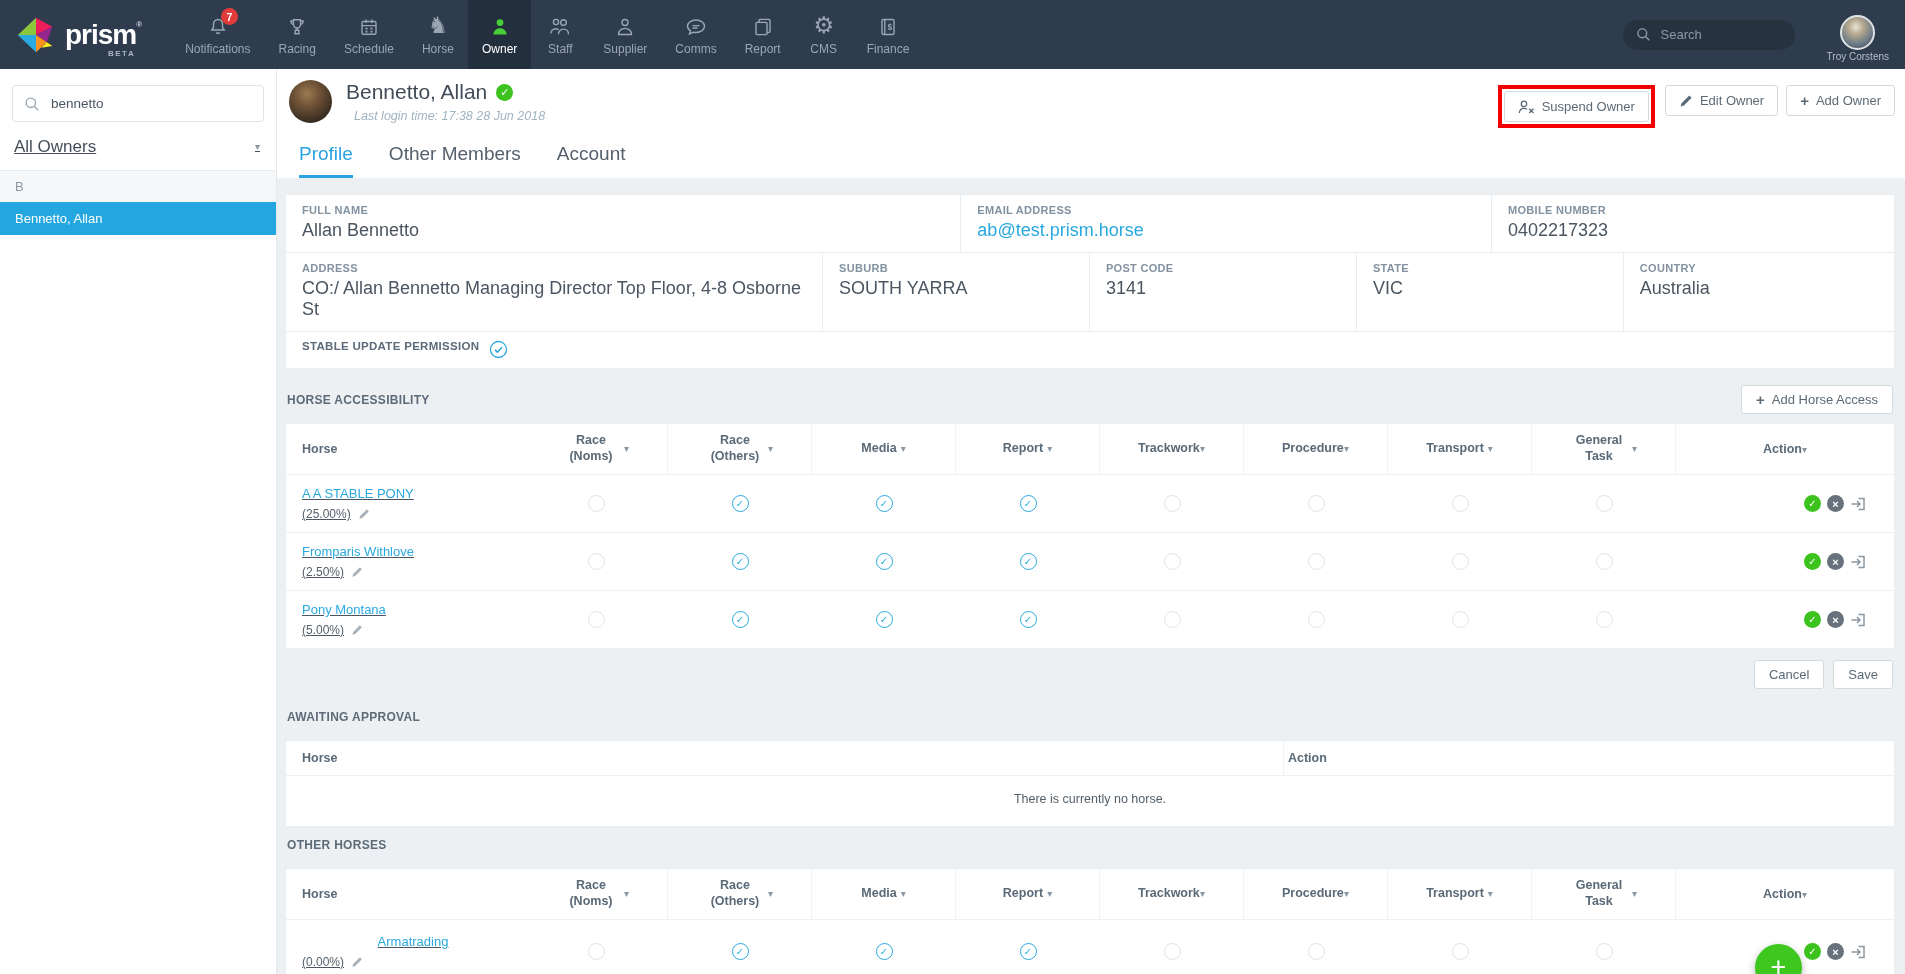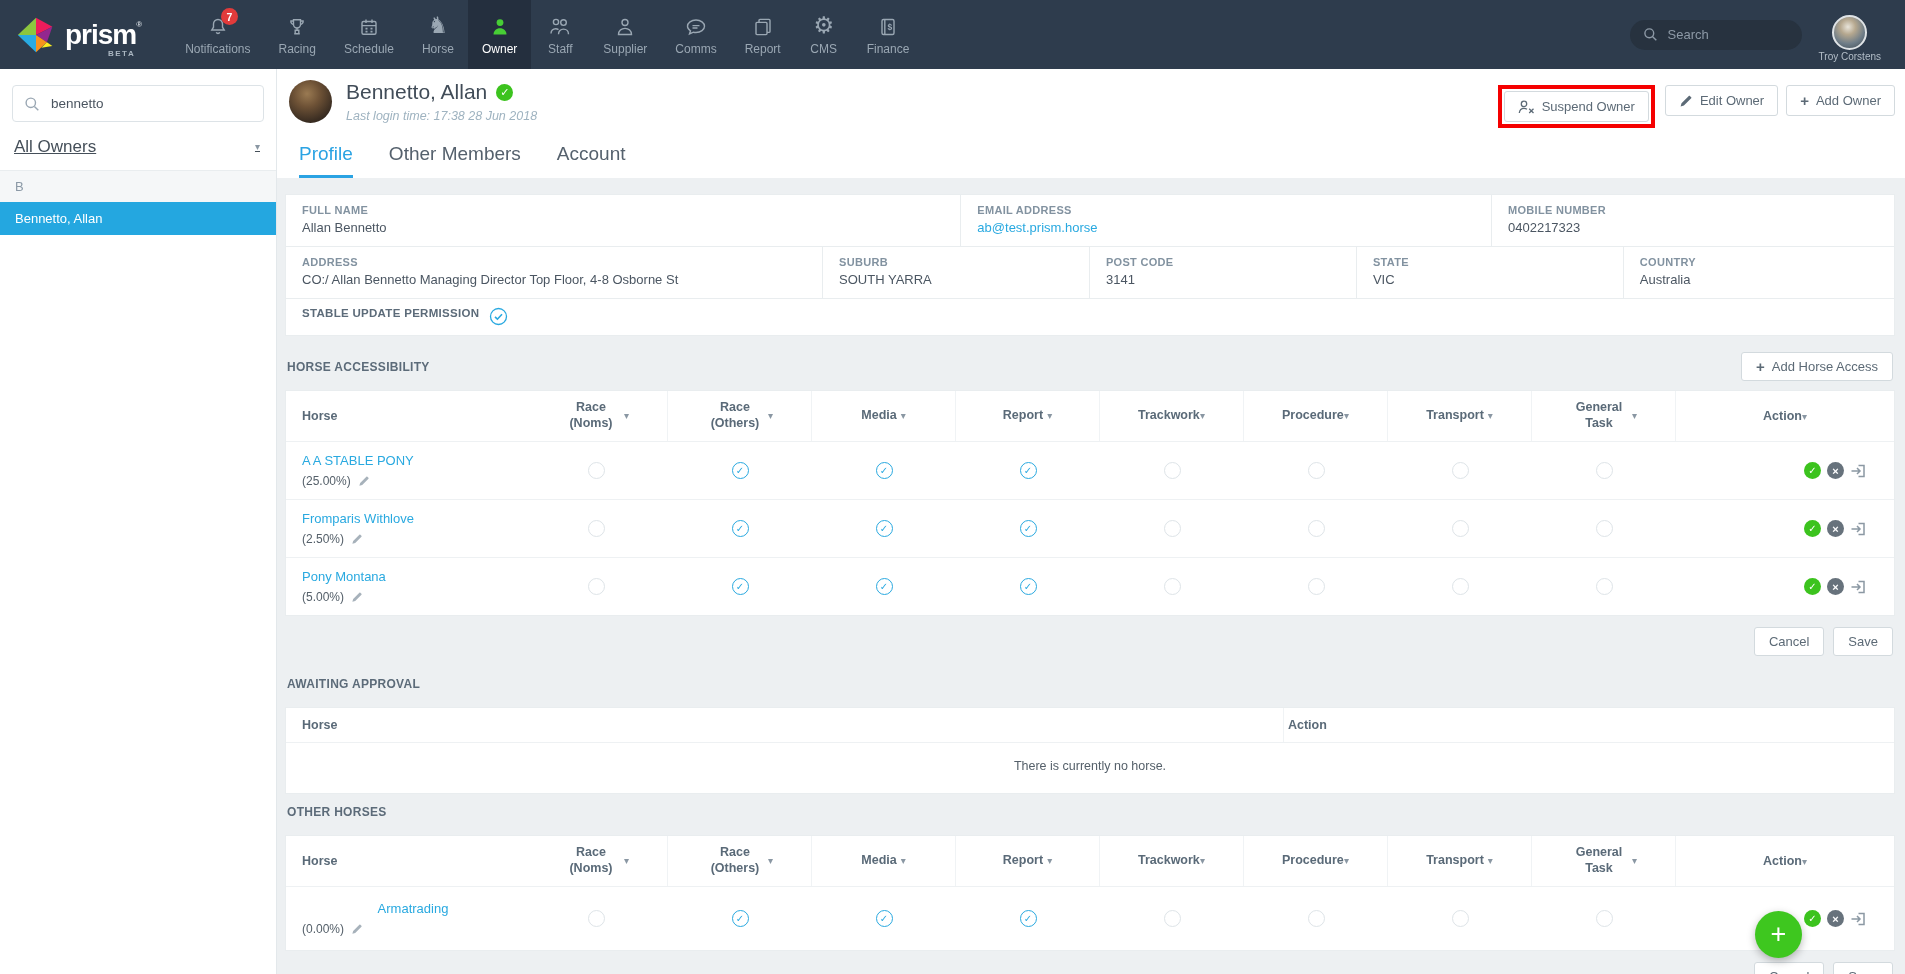"Search" .nav-right { gap: 17px -> 32px; padding-right: 24px -> 16px }
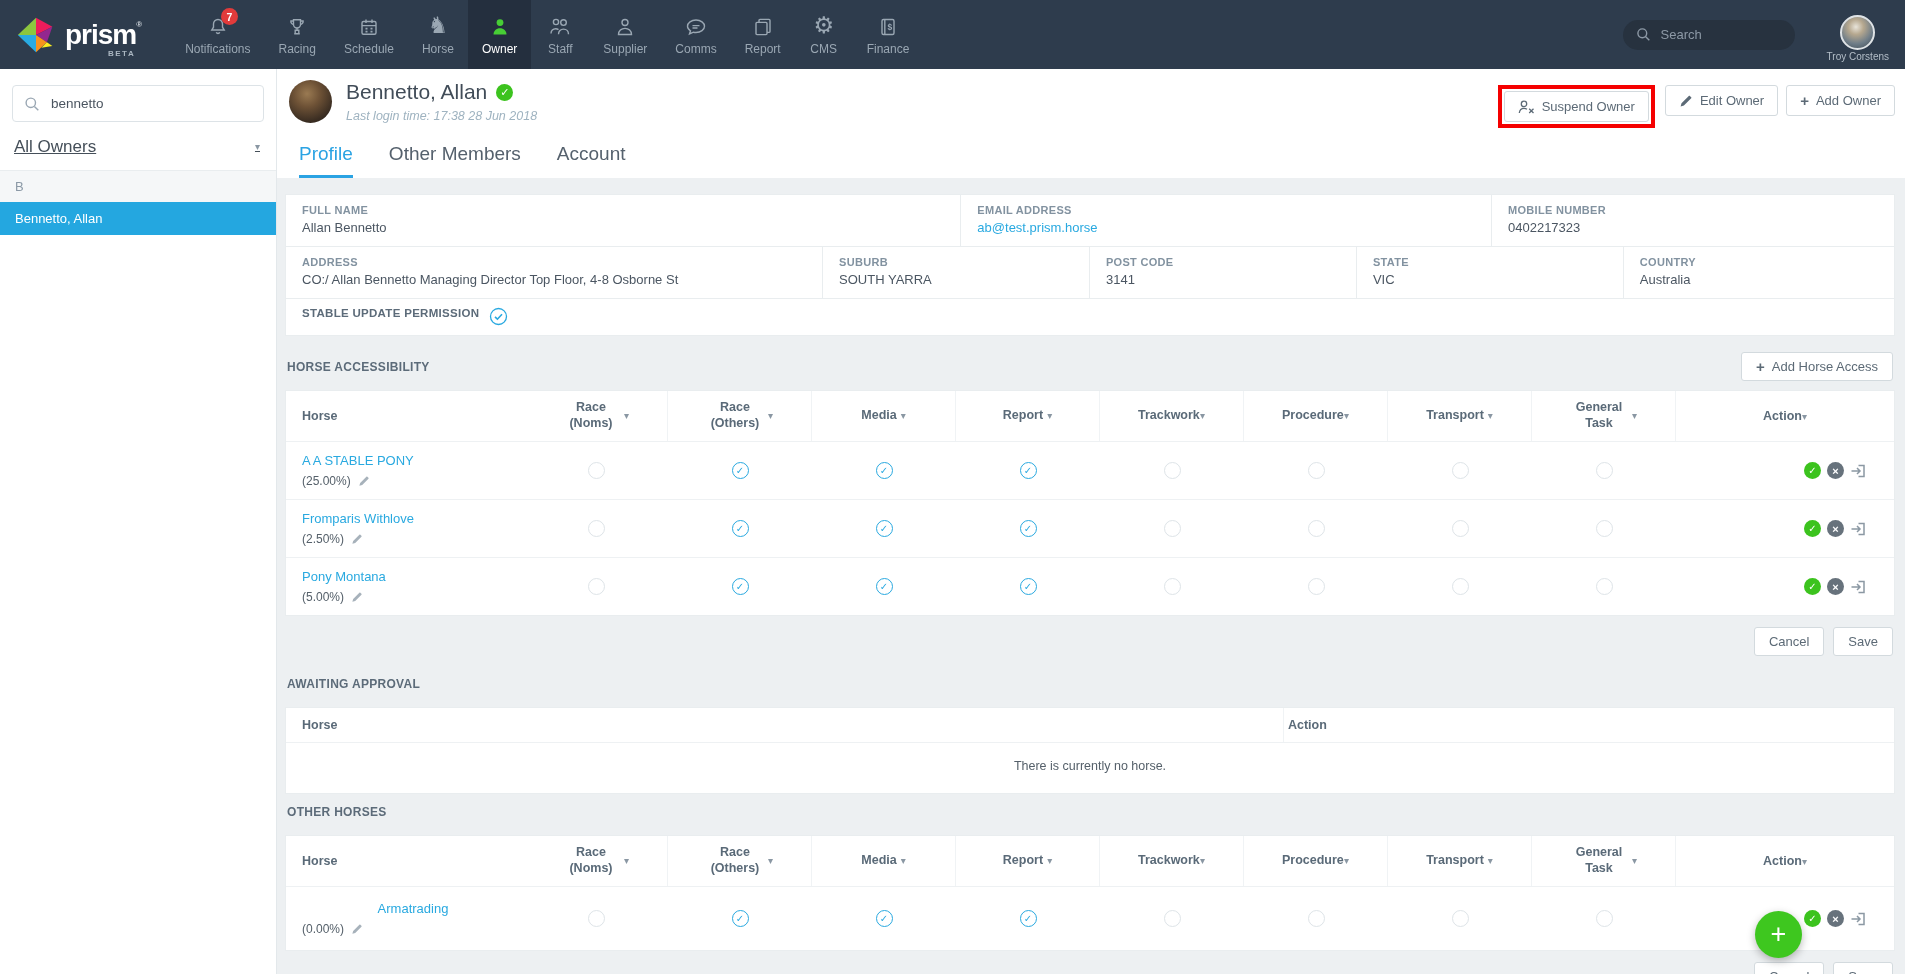"Last login time: 17:38 28" .last-login { margin-left: none -> 8px }
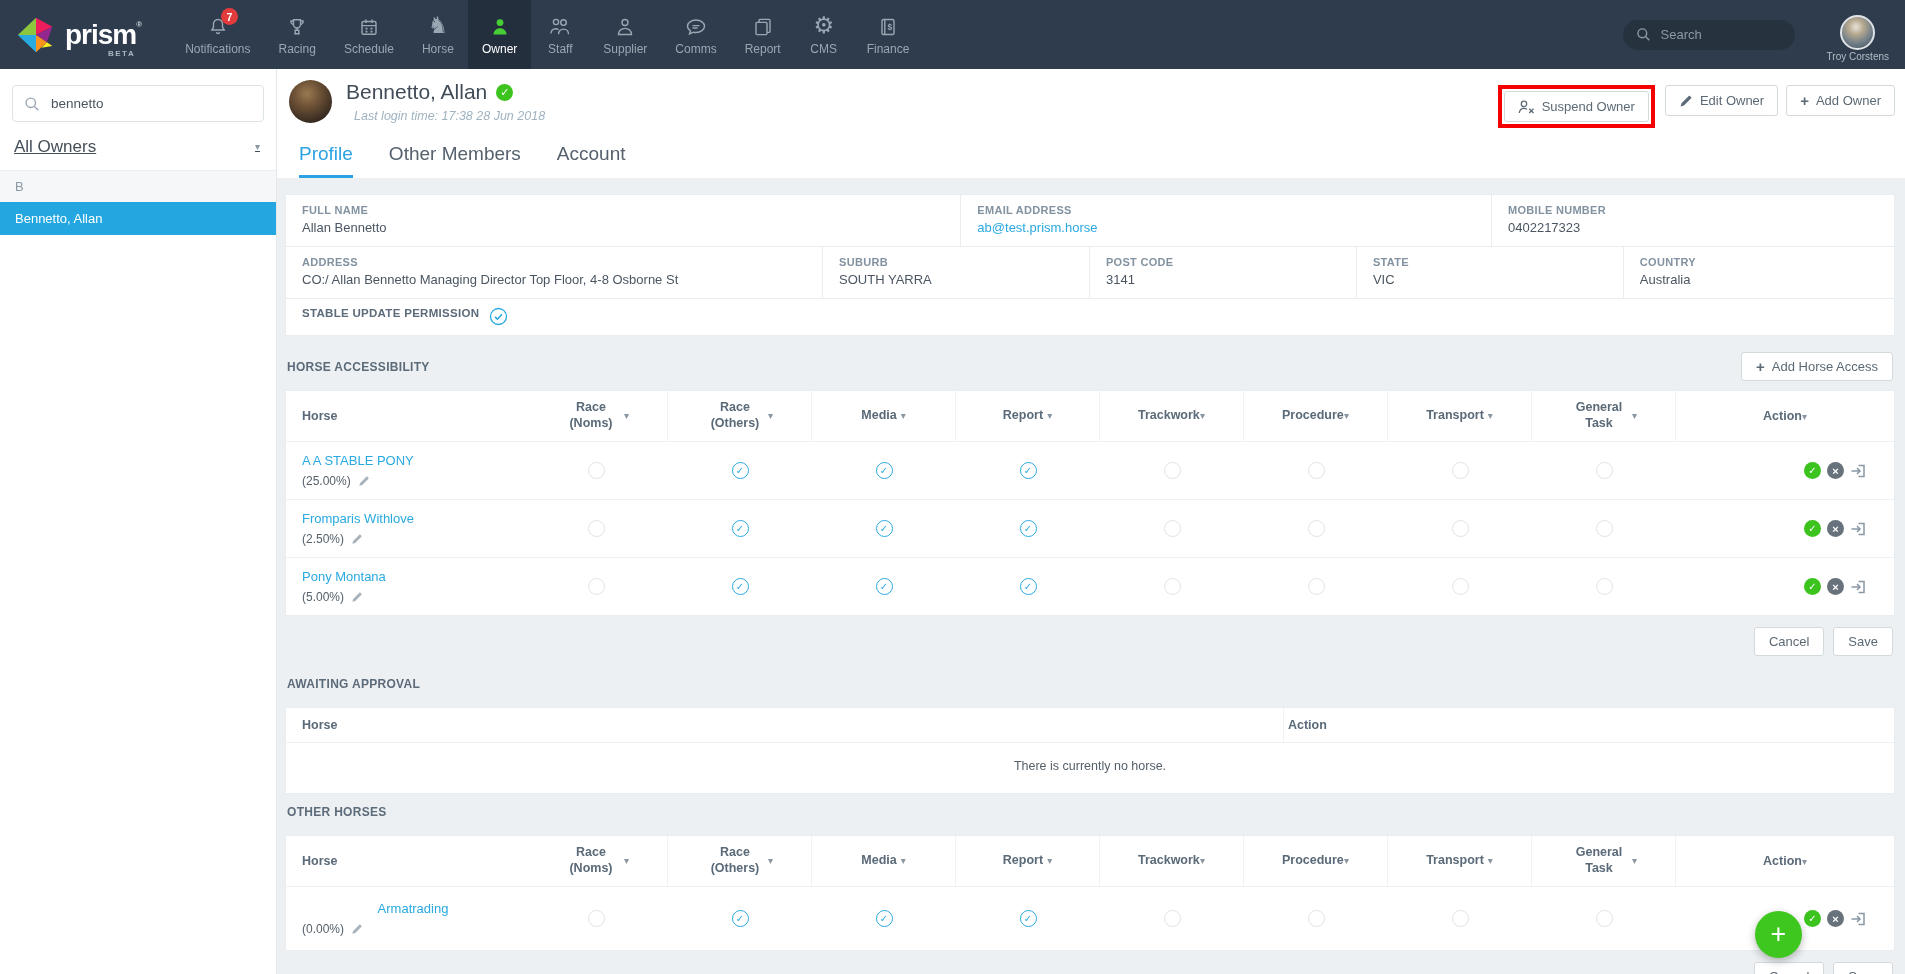"Allan Bennetto" .pvalue { font-size: 13px -> 18px }
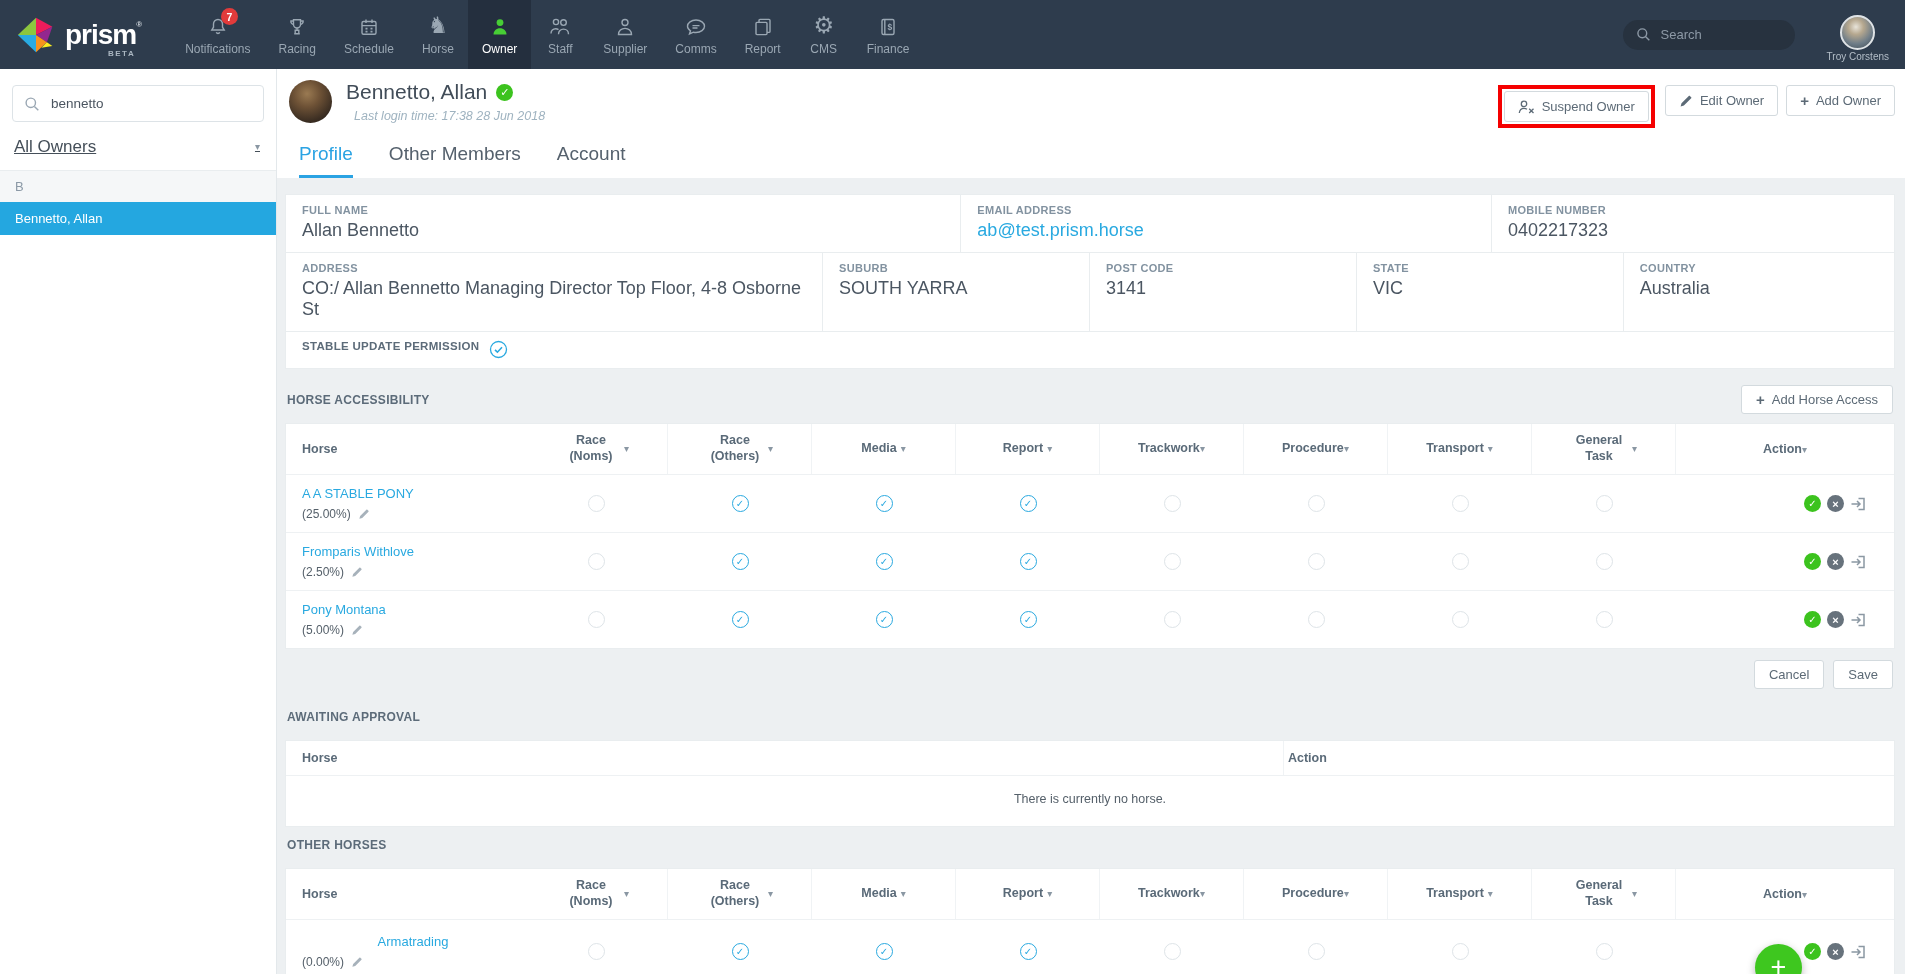"A A STABLE PONY" .td-horse { text-decoration: none -> underline }
